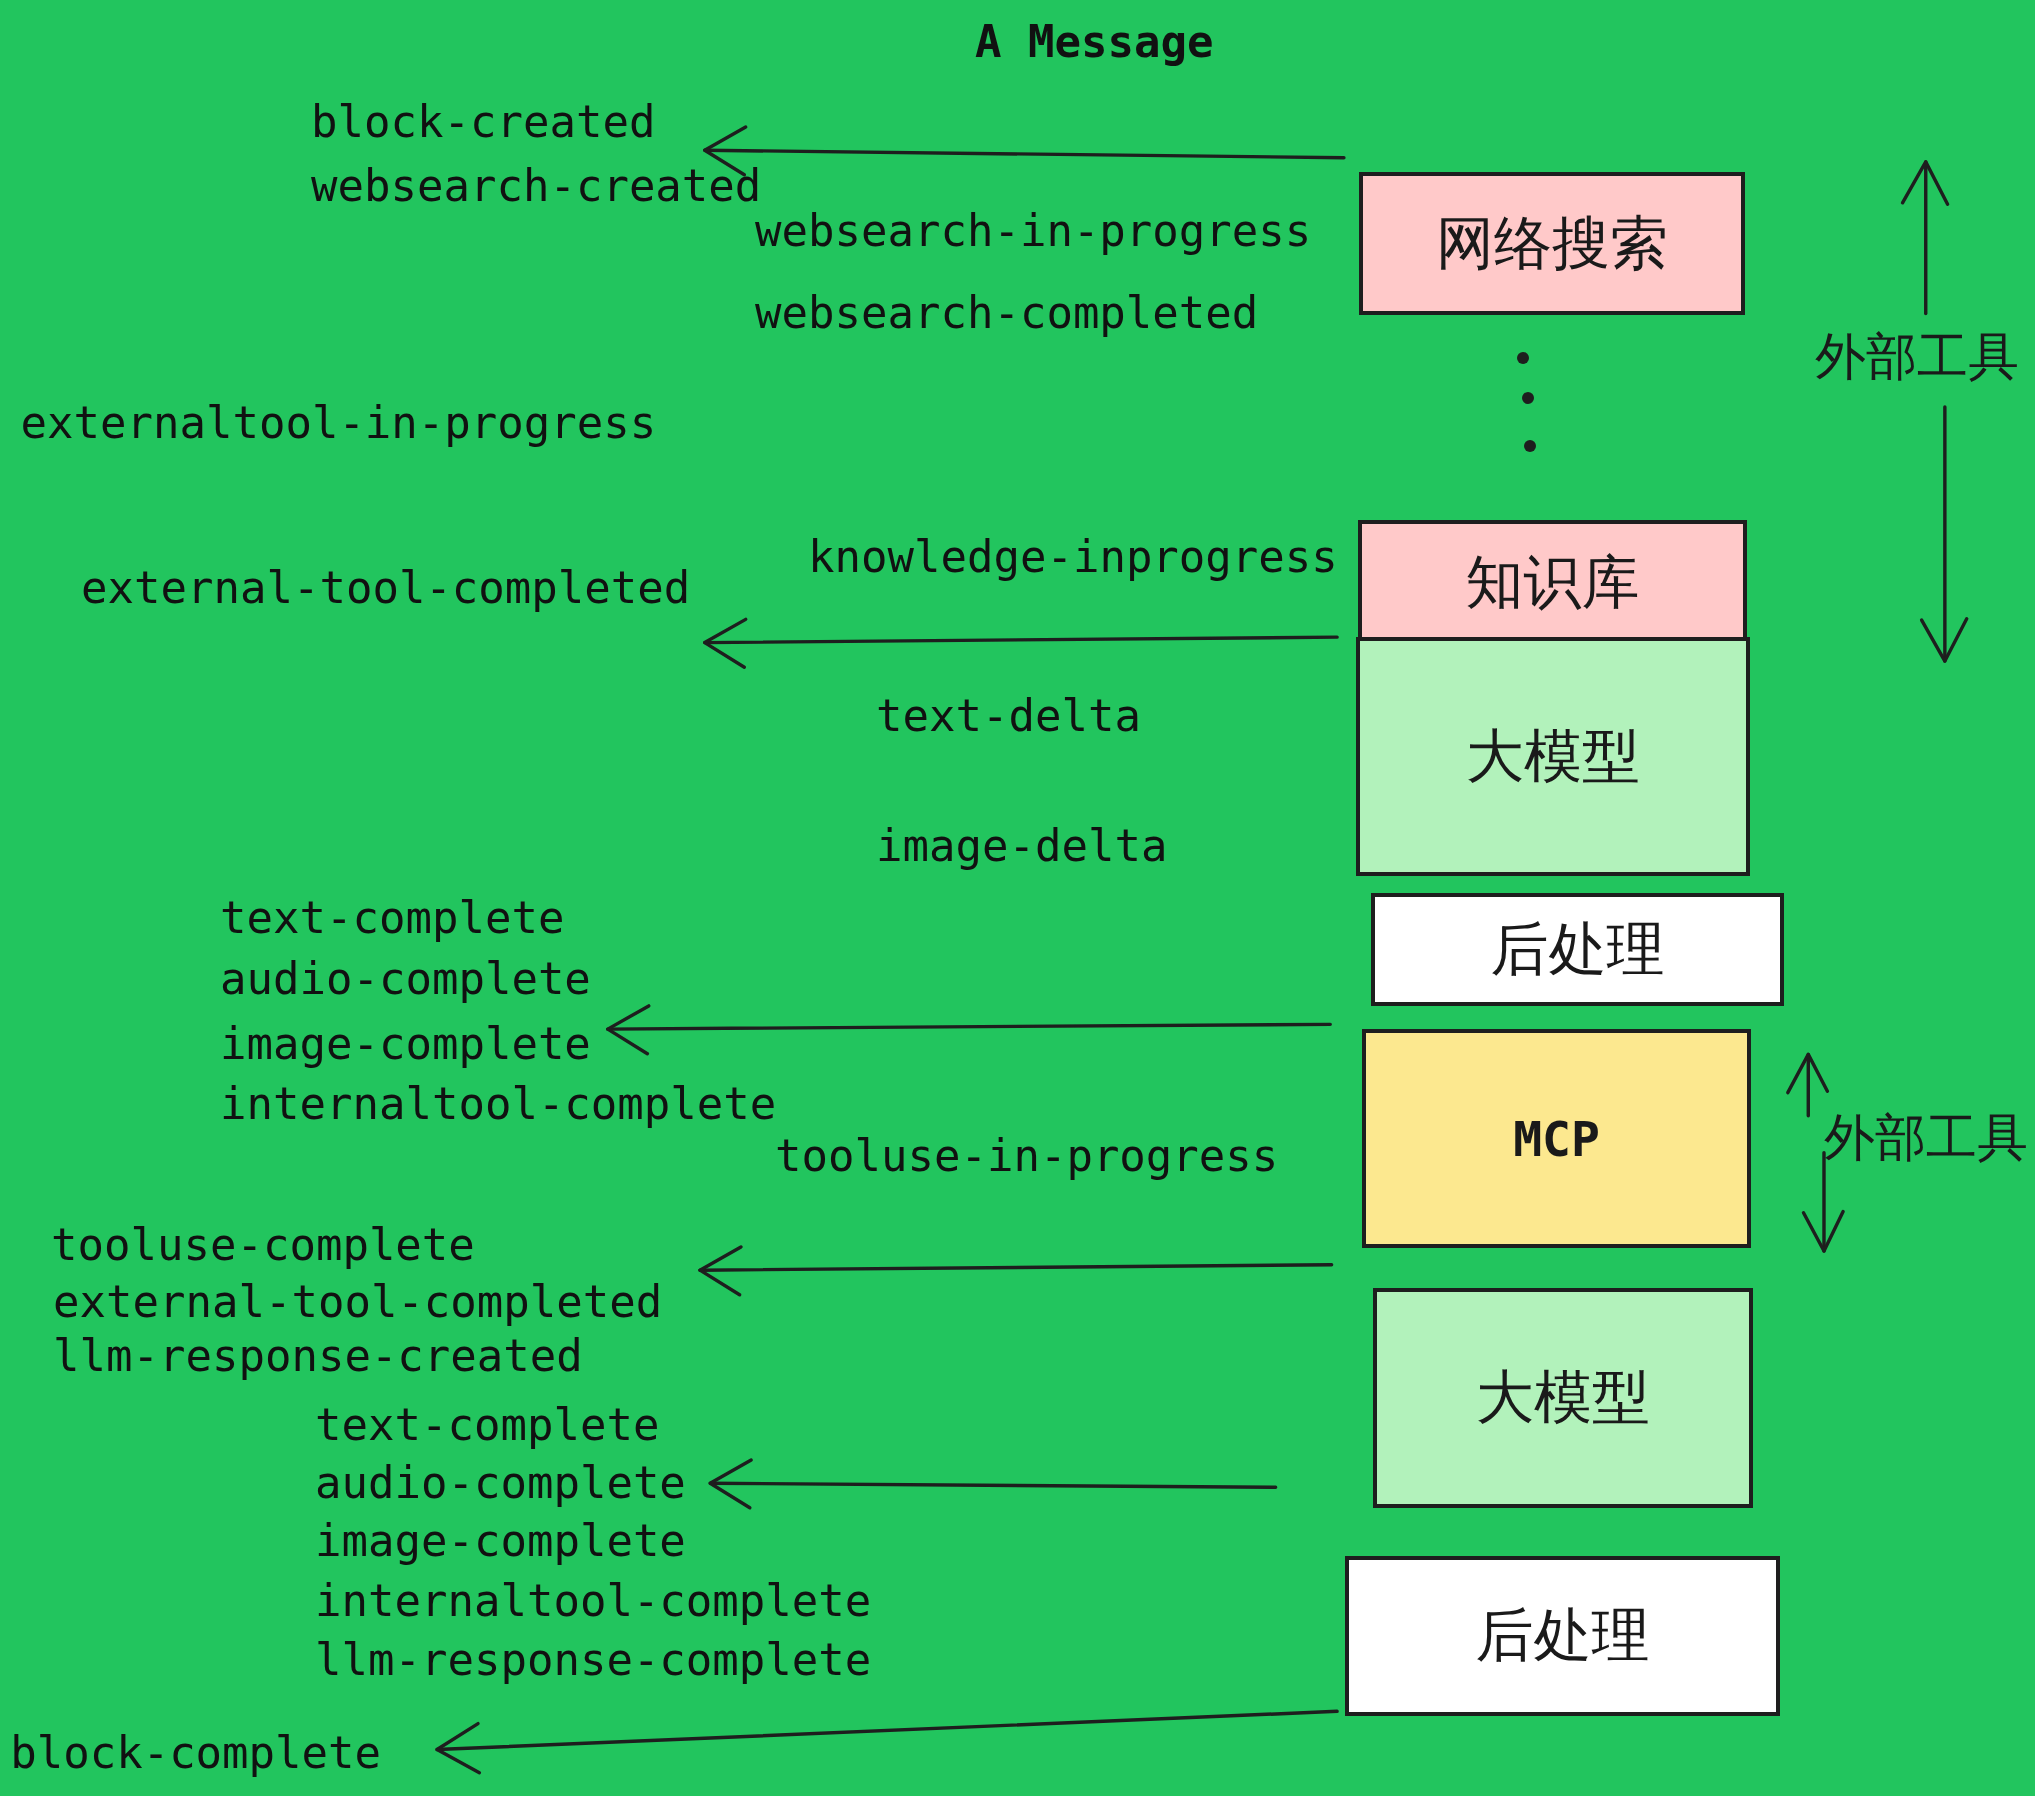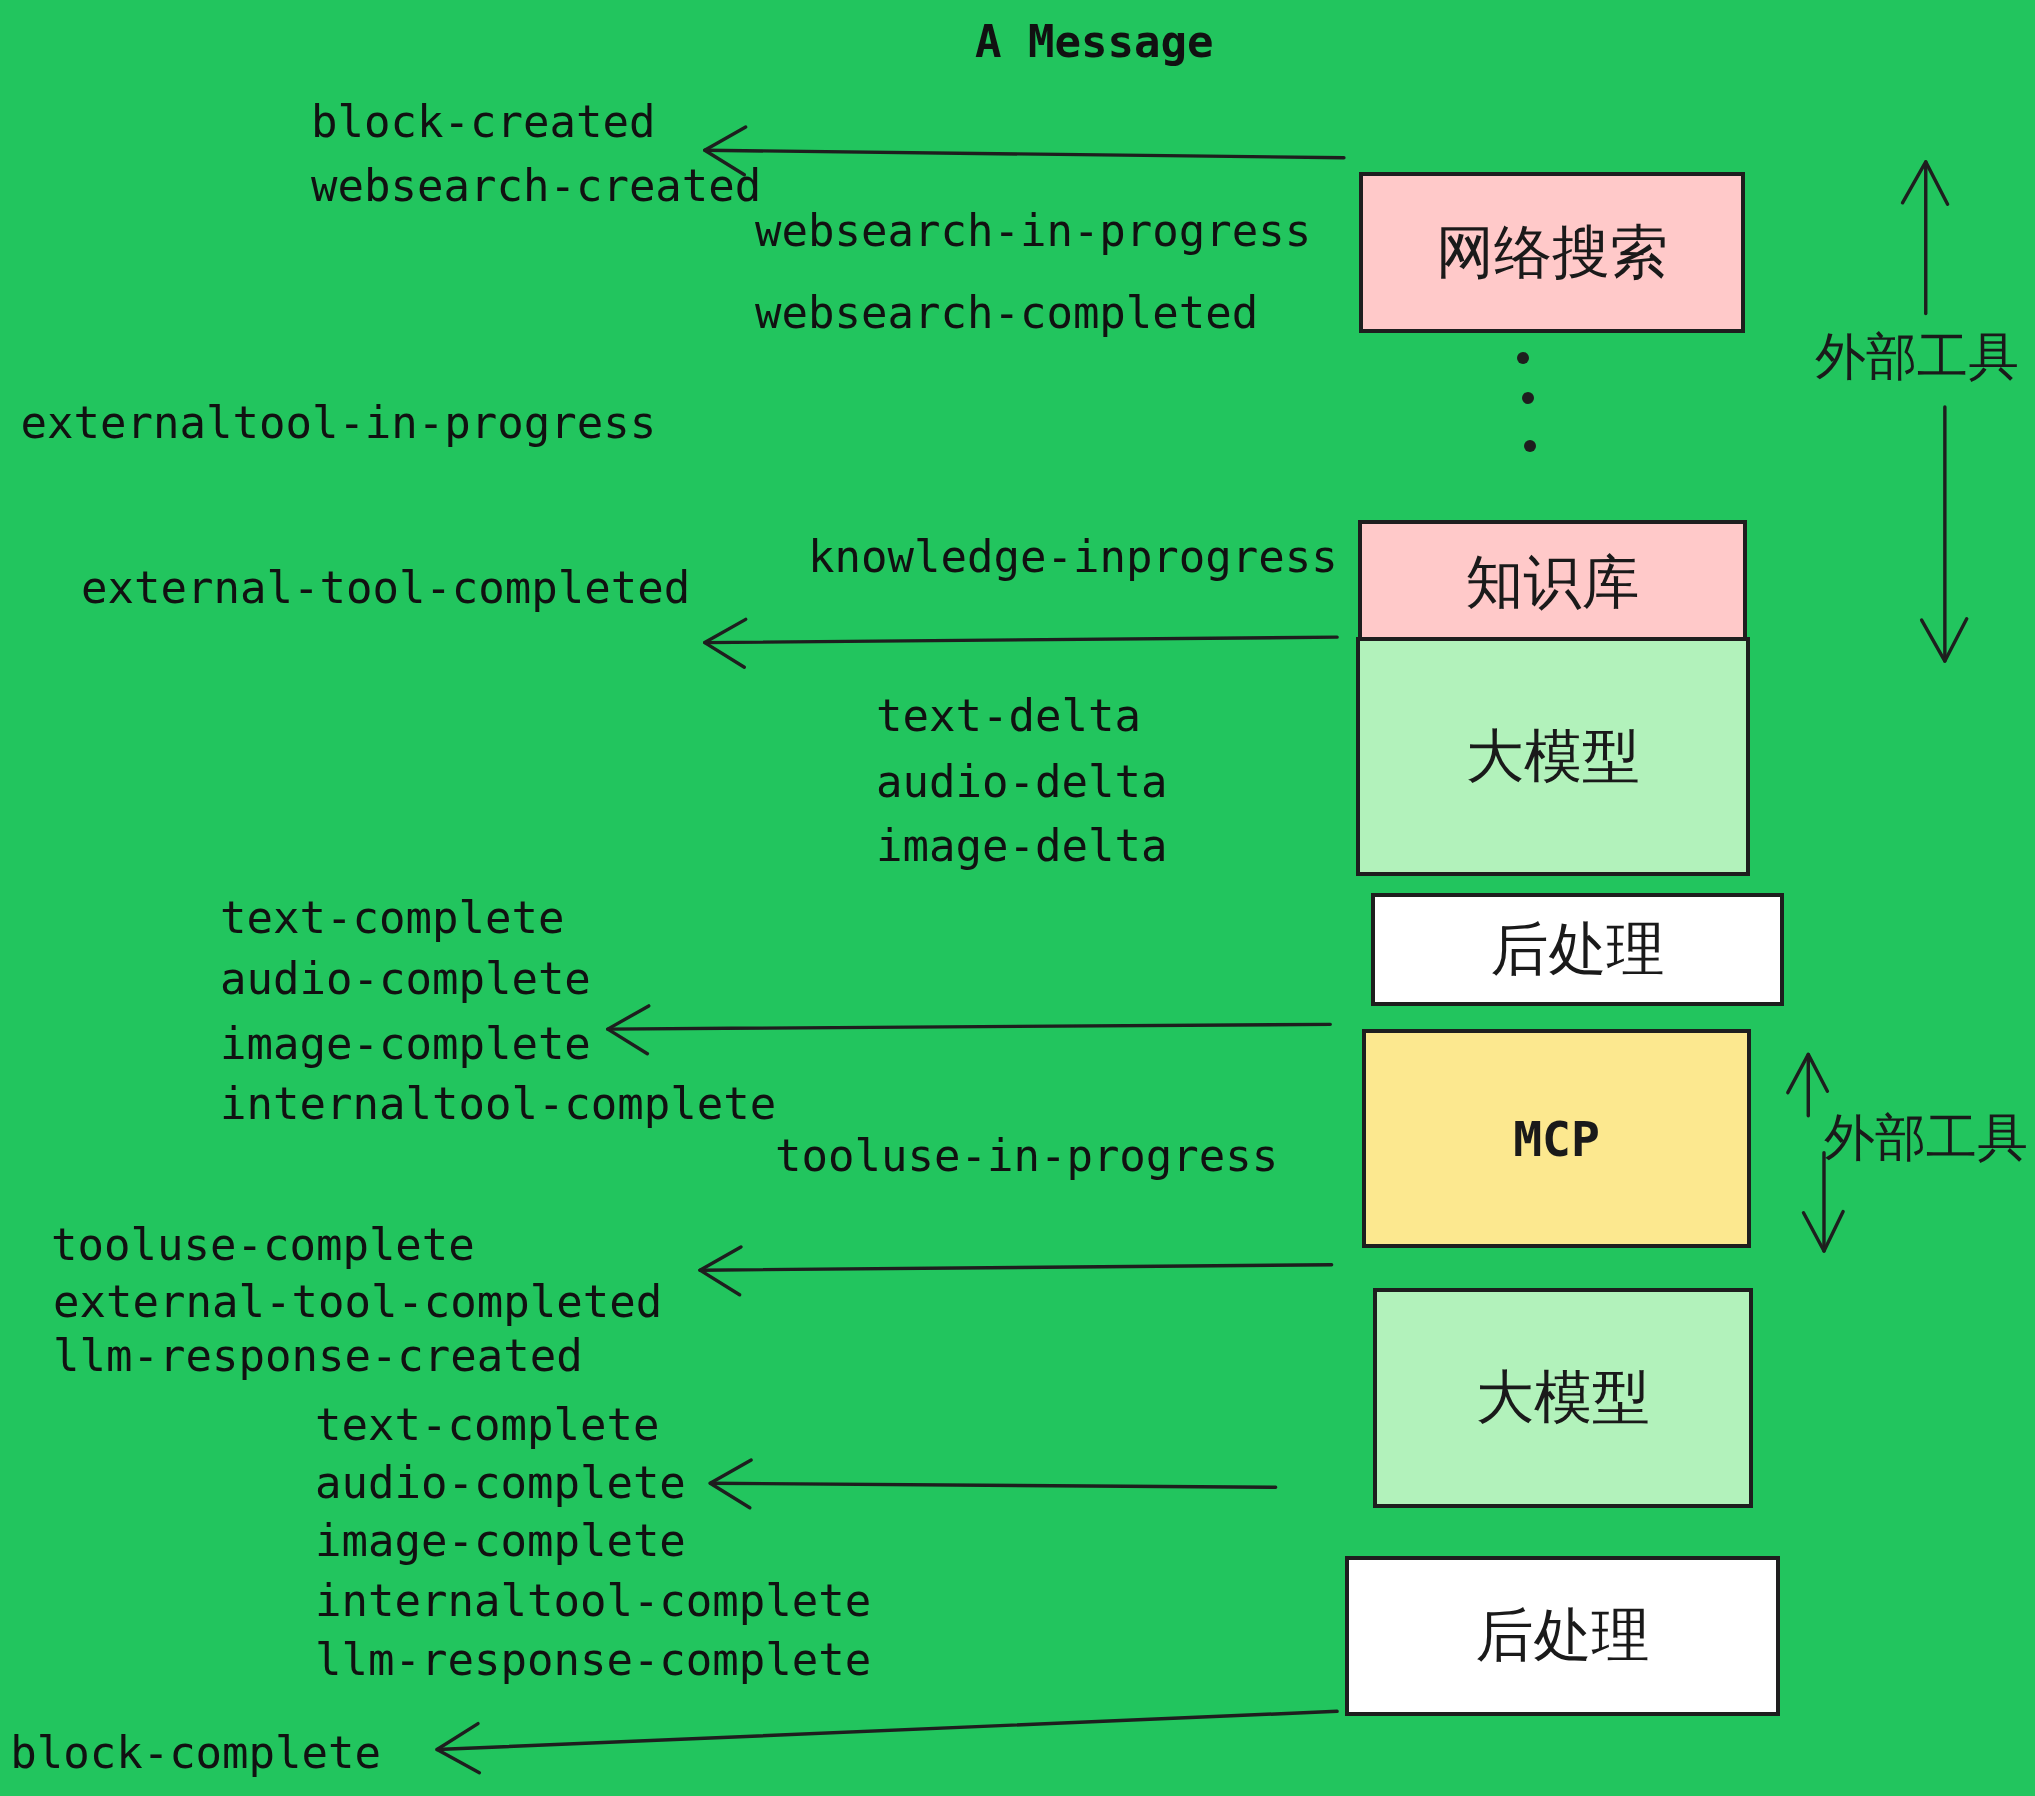"网络搜索" div.box { height: 161px -> 143px }
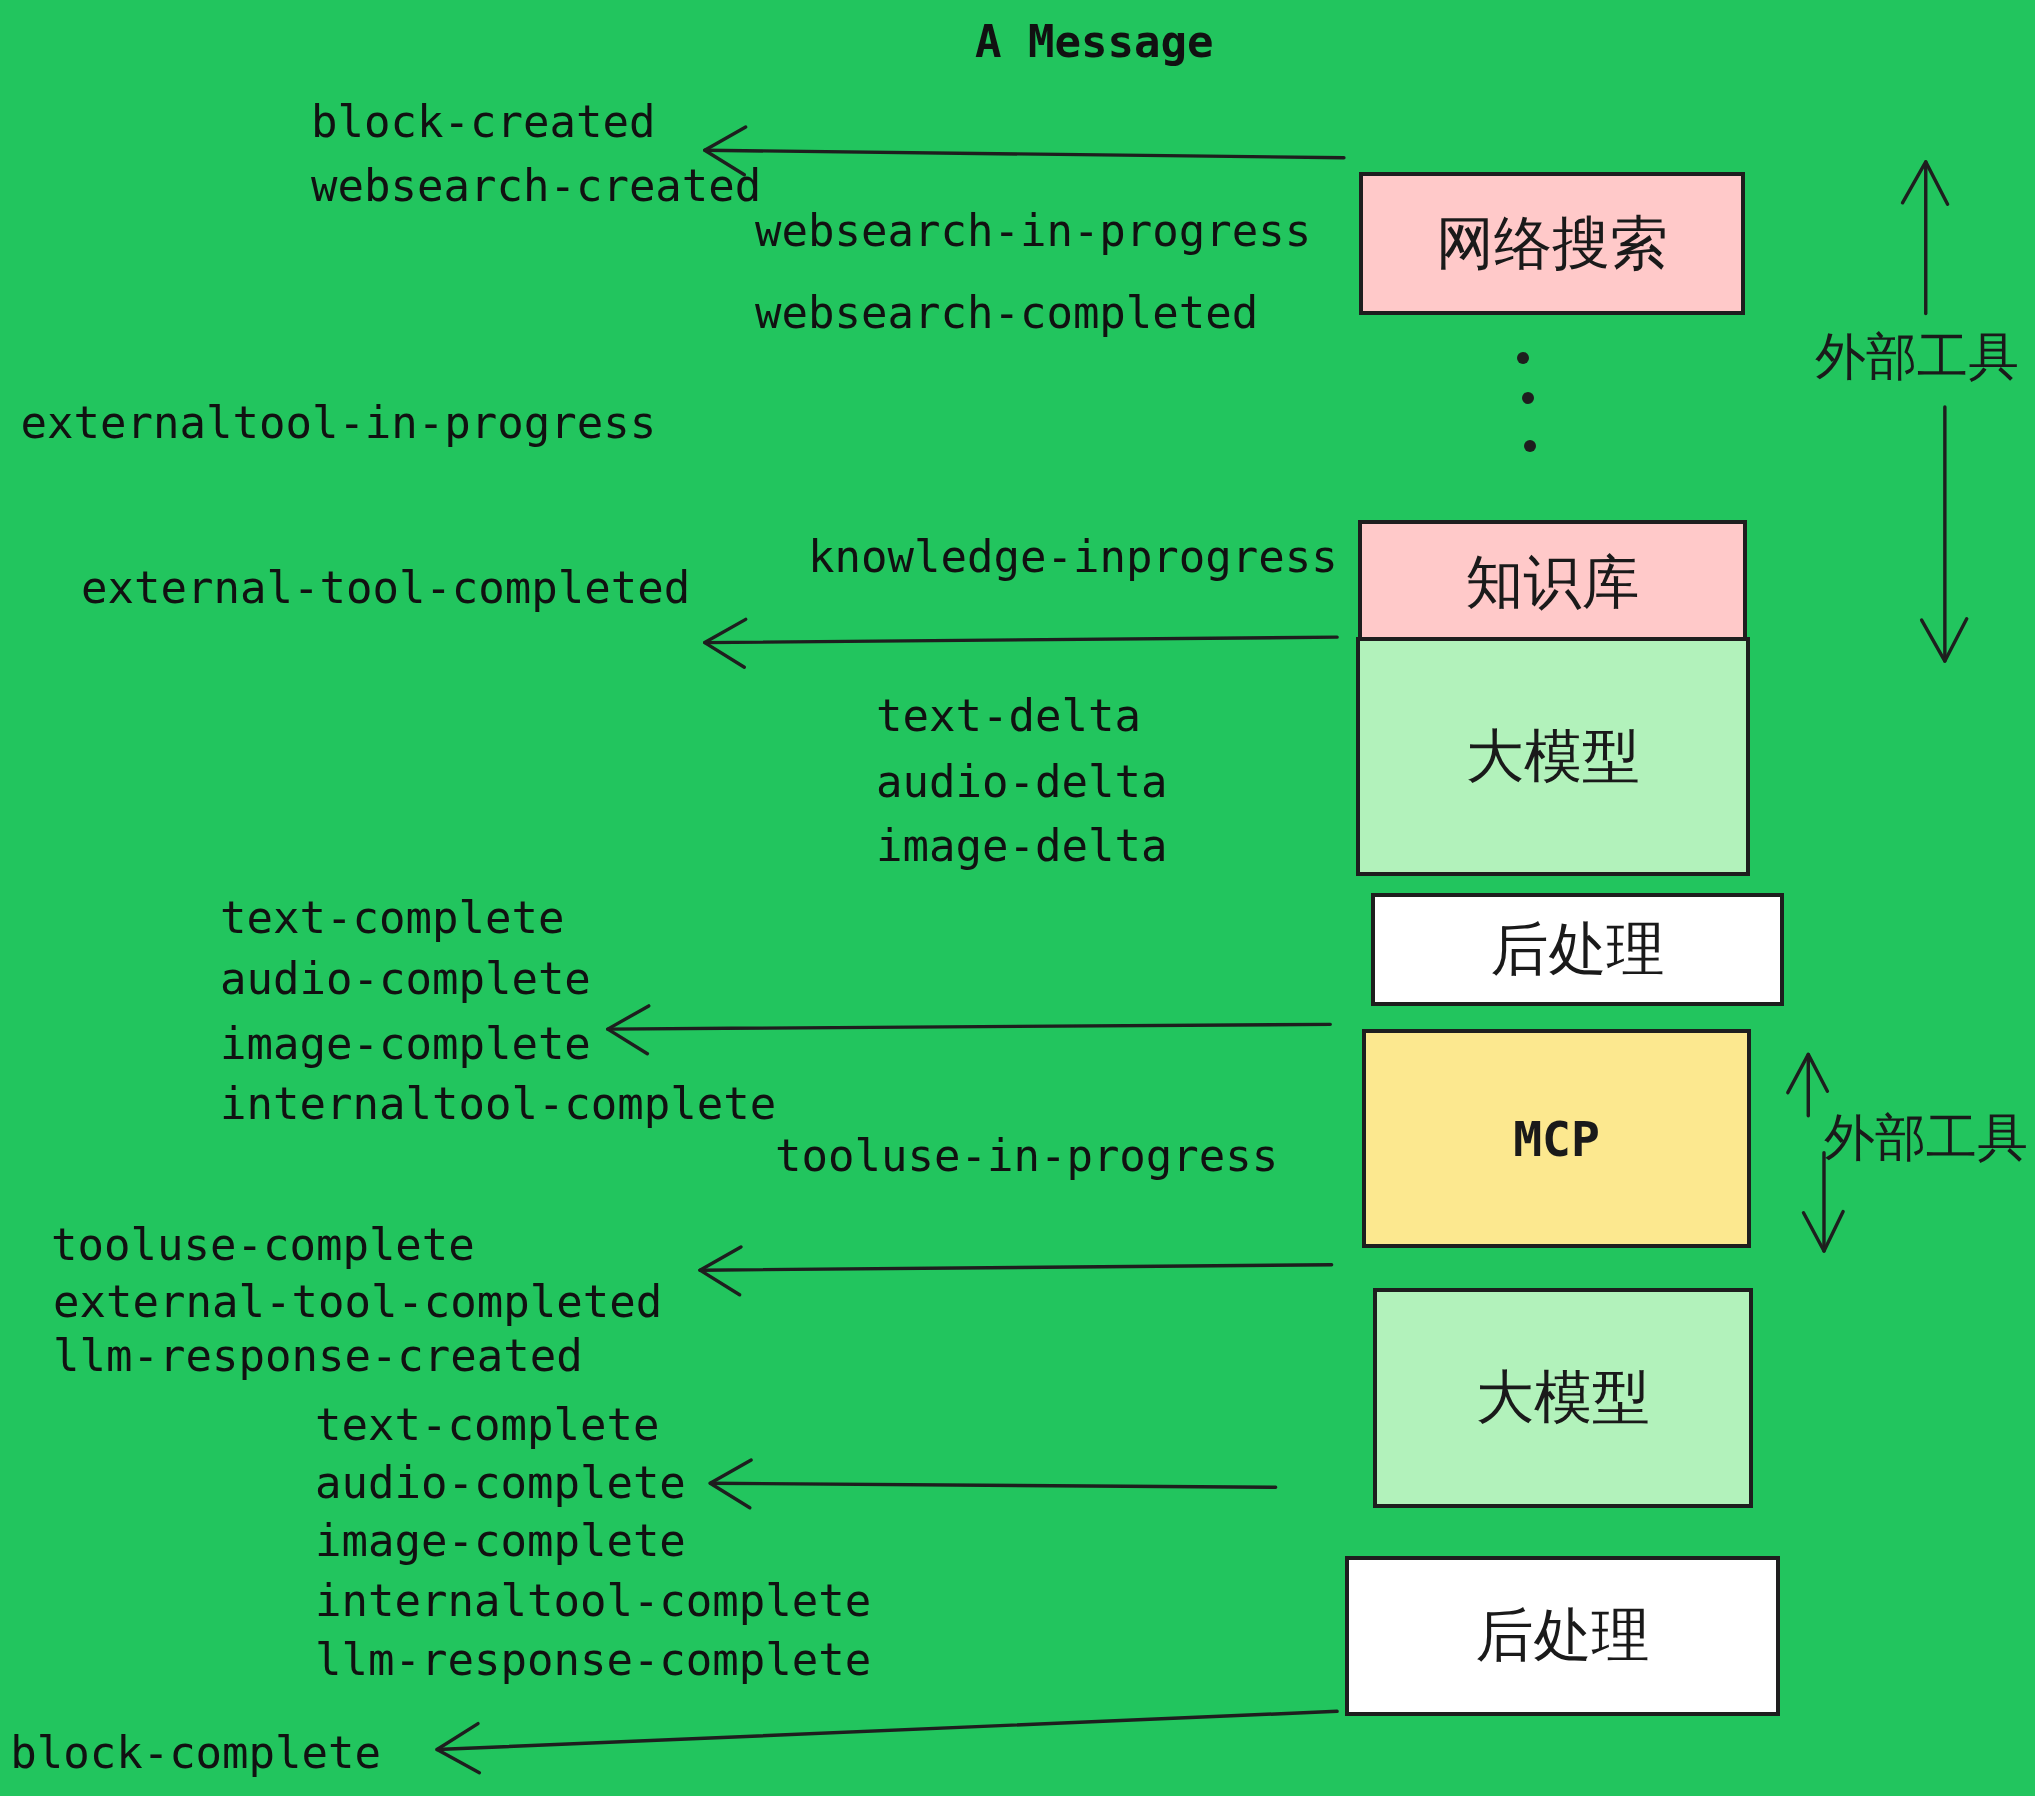"audio-delta" div.ev { html: <div>audio-delta</div> -> none }
